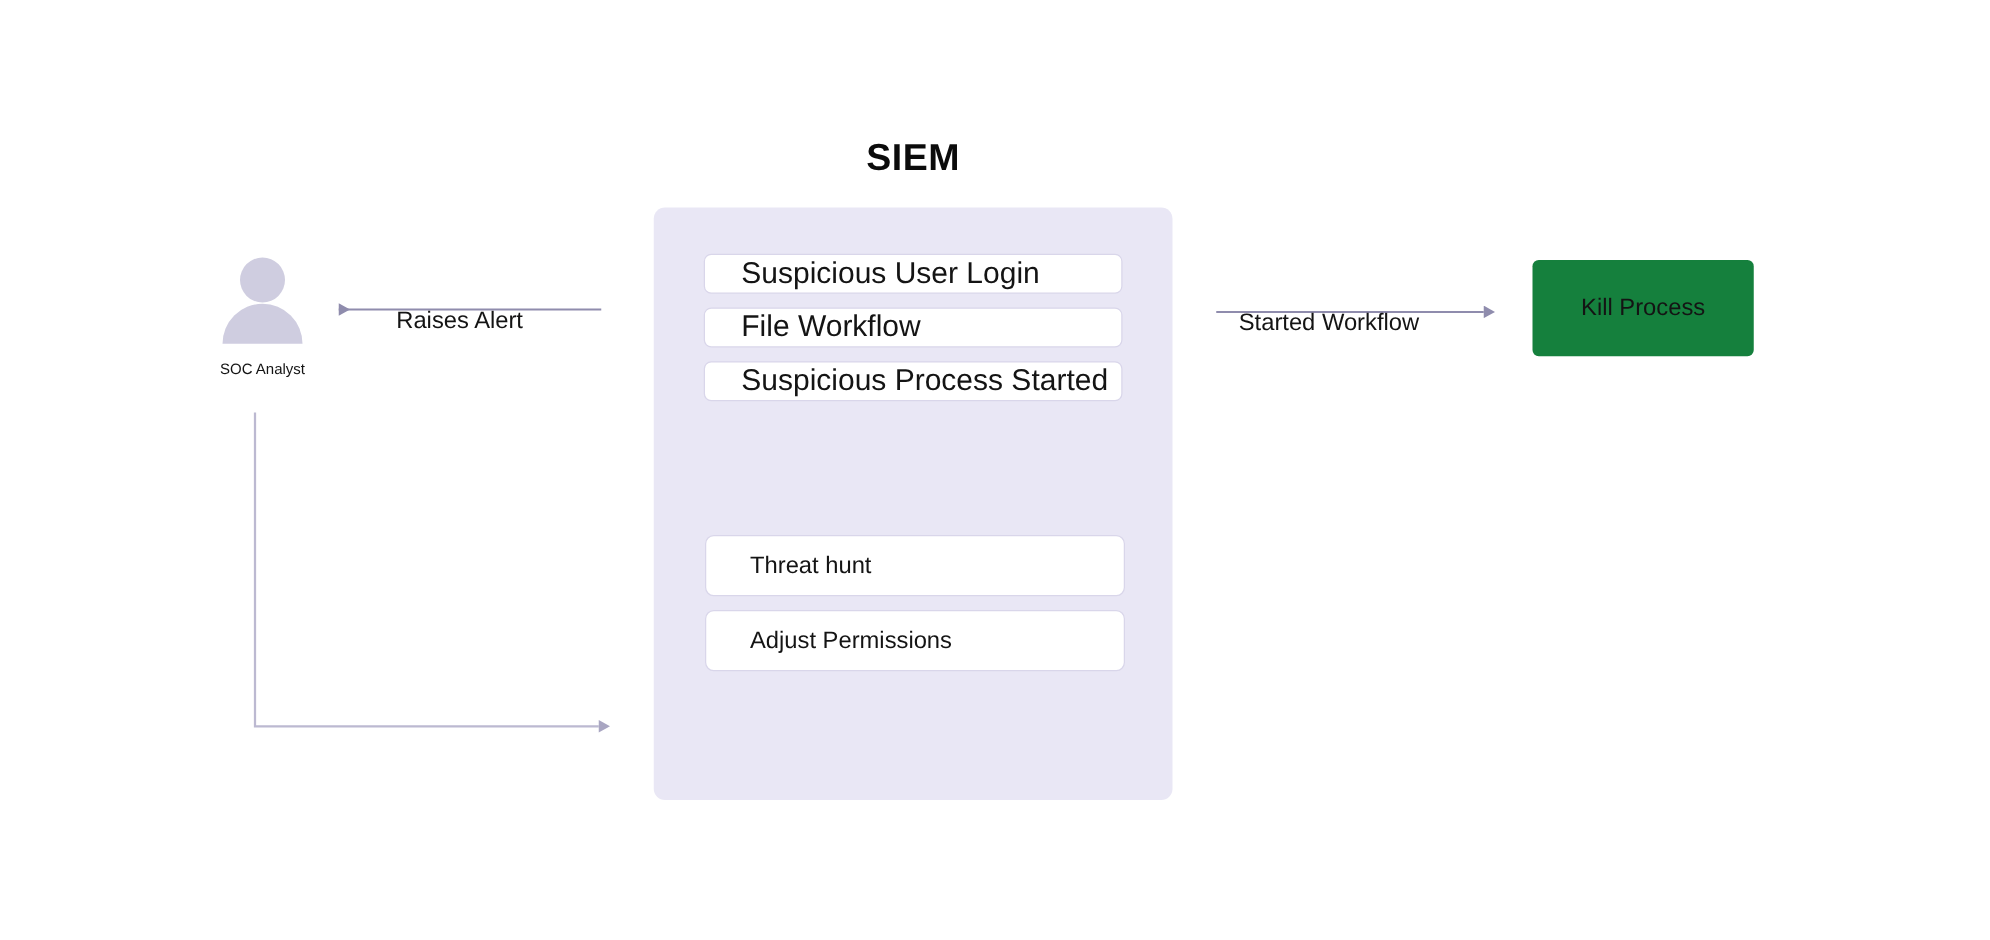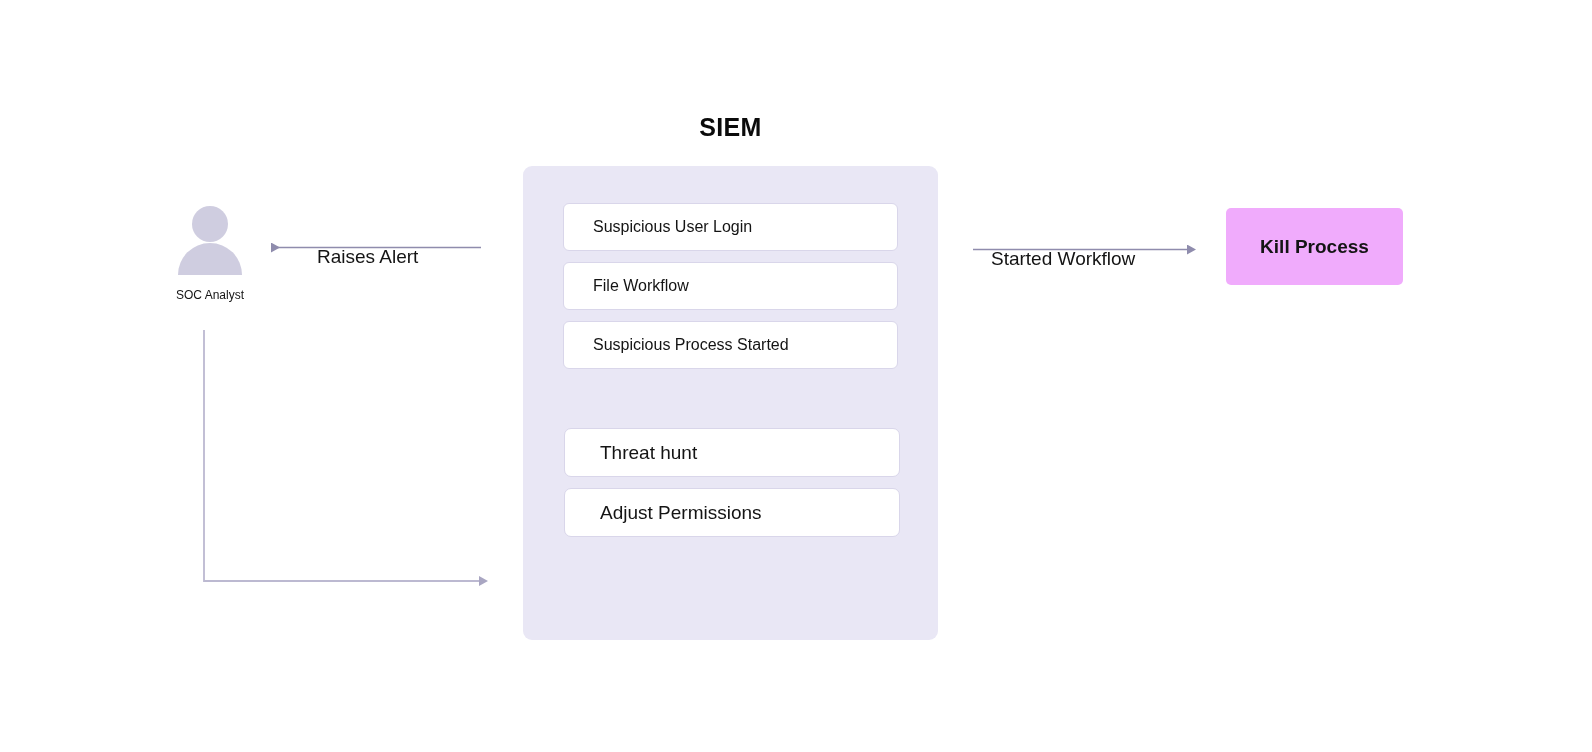"SIEM" #siem-title { font-size: 25px -> 30px }
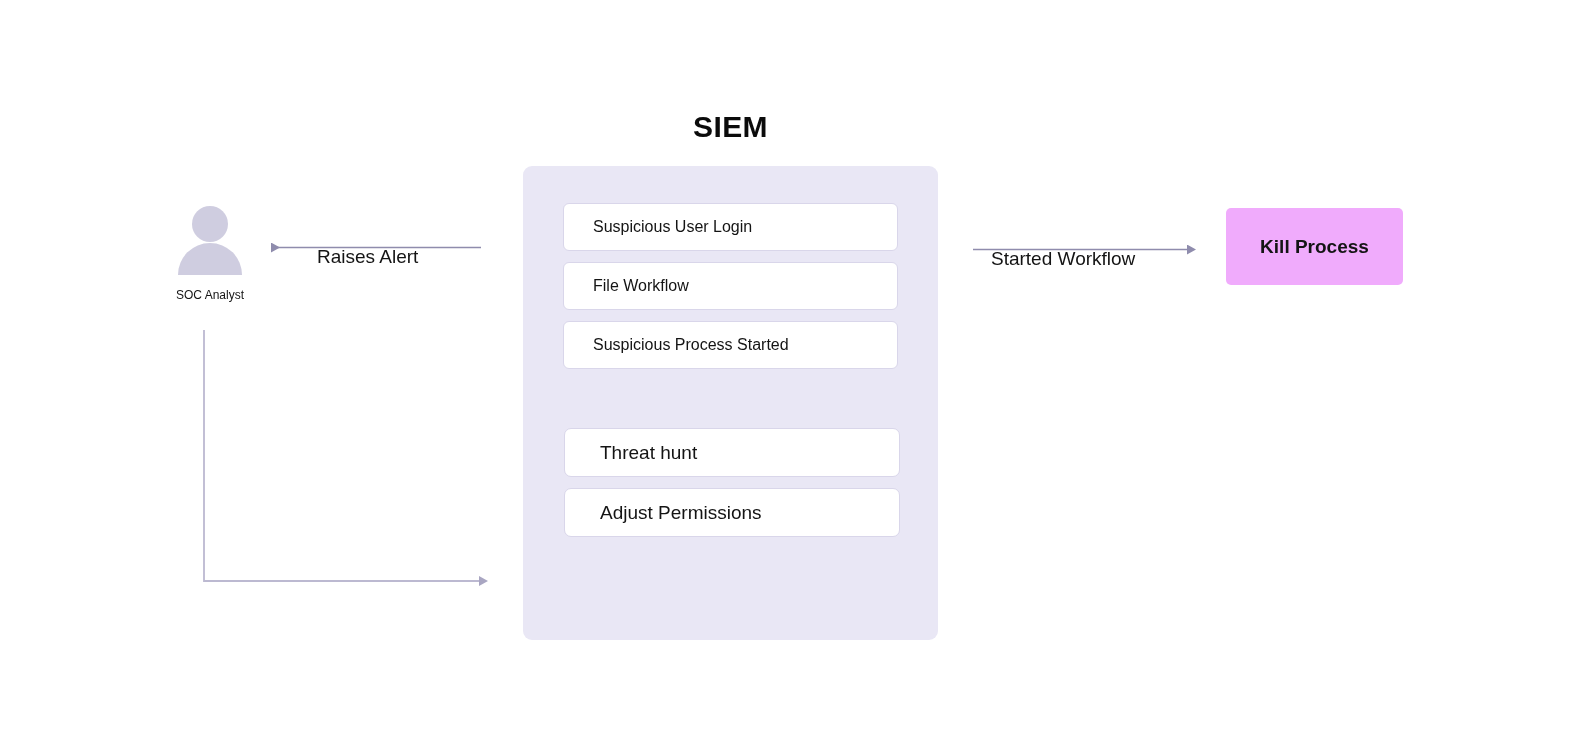"Suspicious User Login" .item-box { font-size: 16px -> 24px; height: 48px -> 32px }
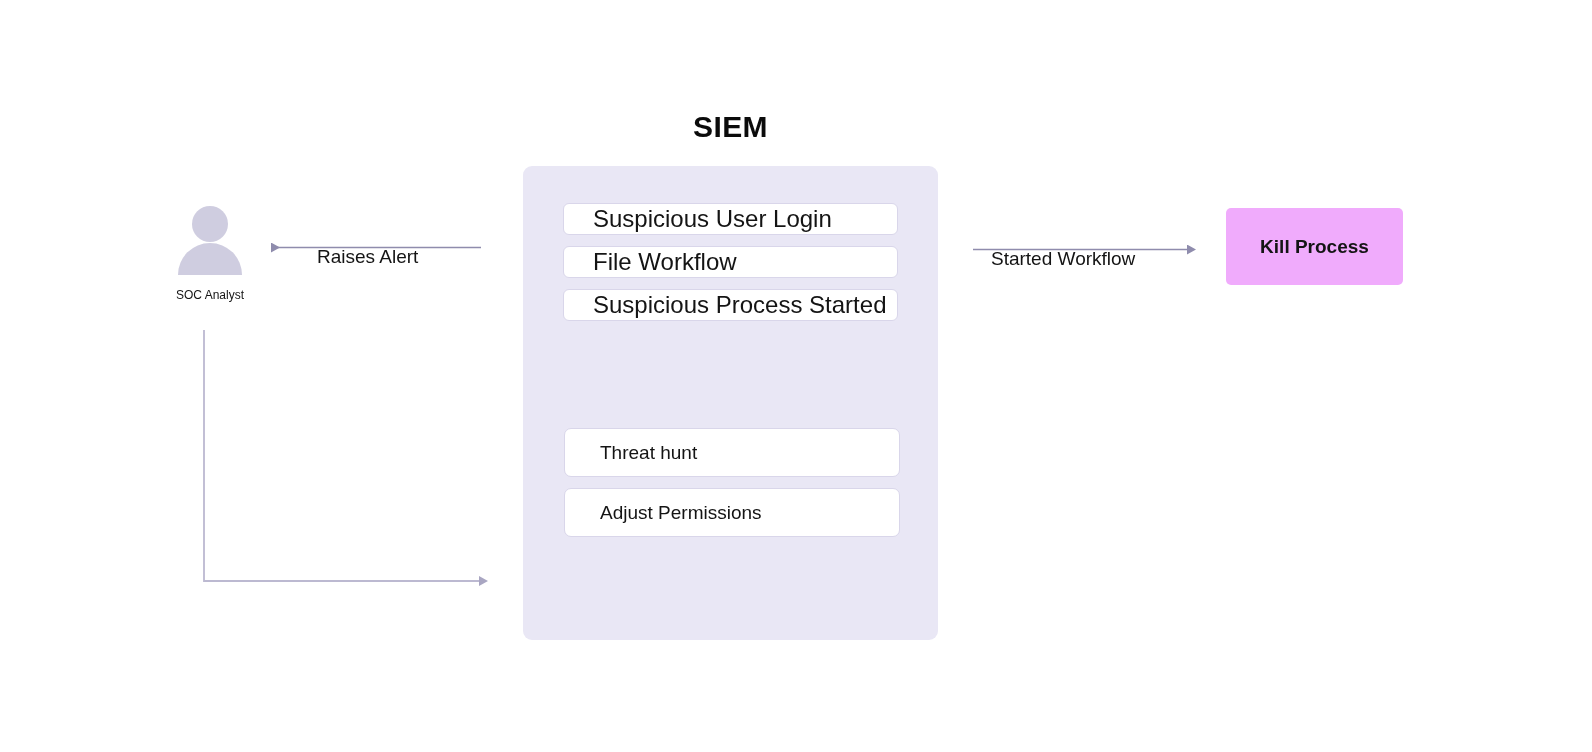"Kill Process" #kill-process-node { background: #f0abfc -> #15803d; font-weight: bold -> none }
